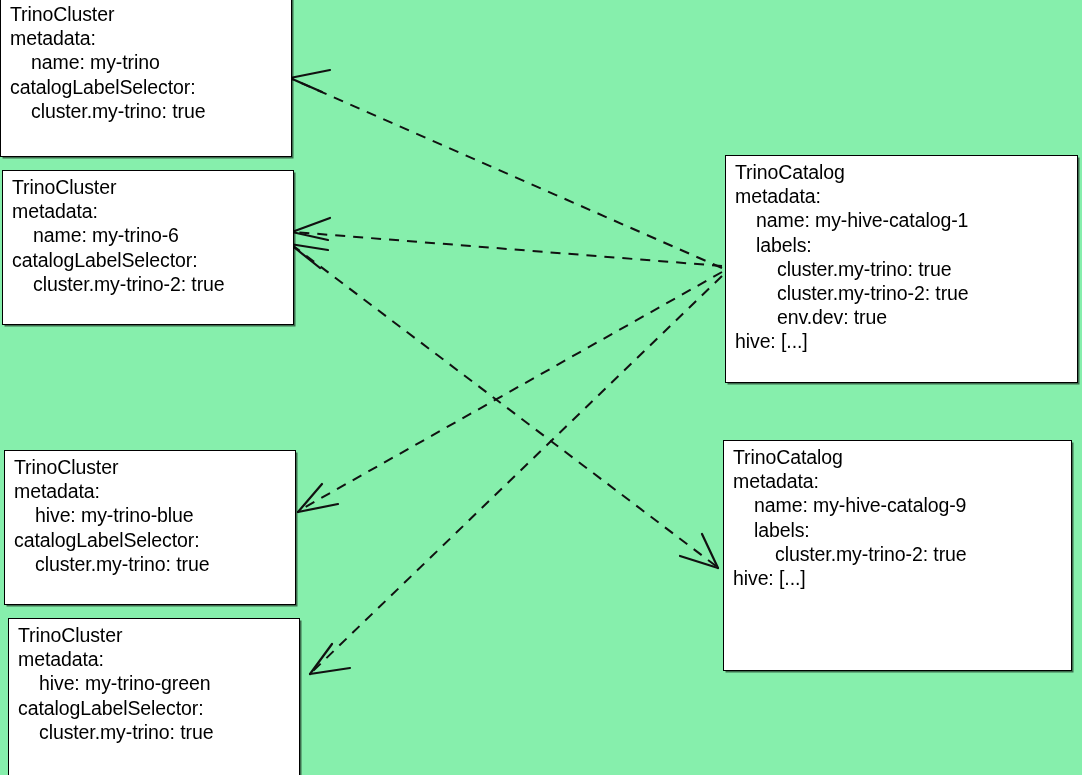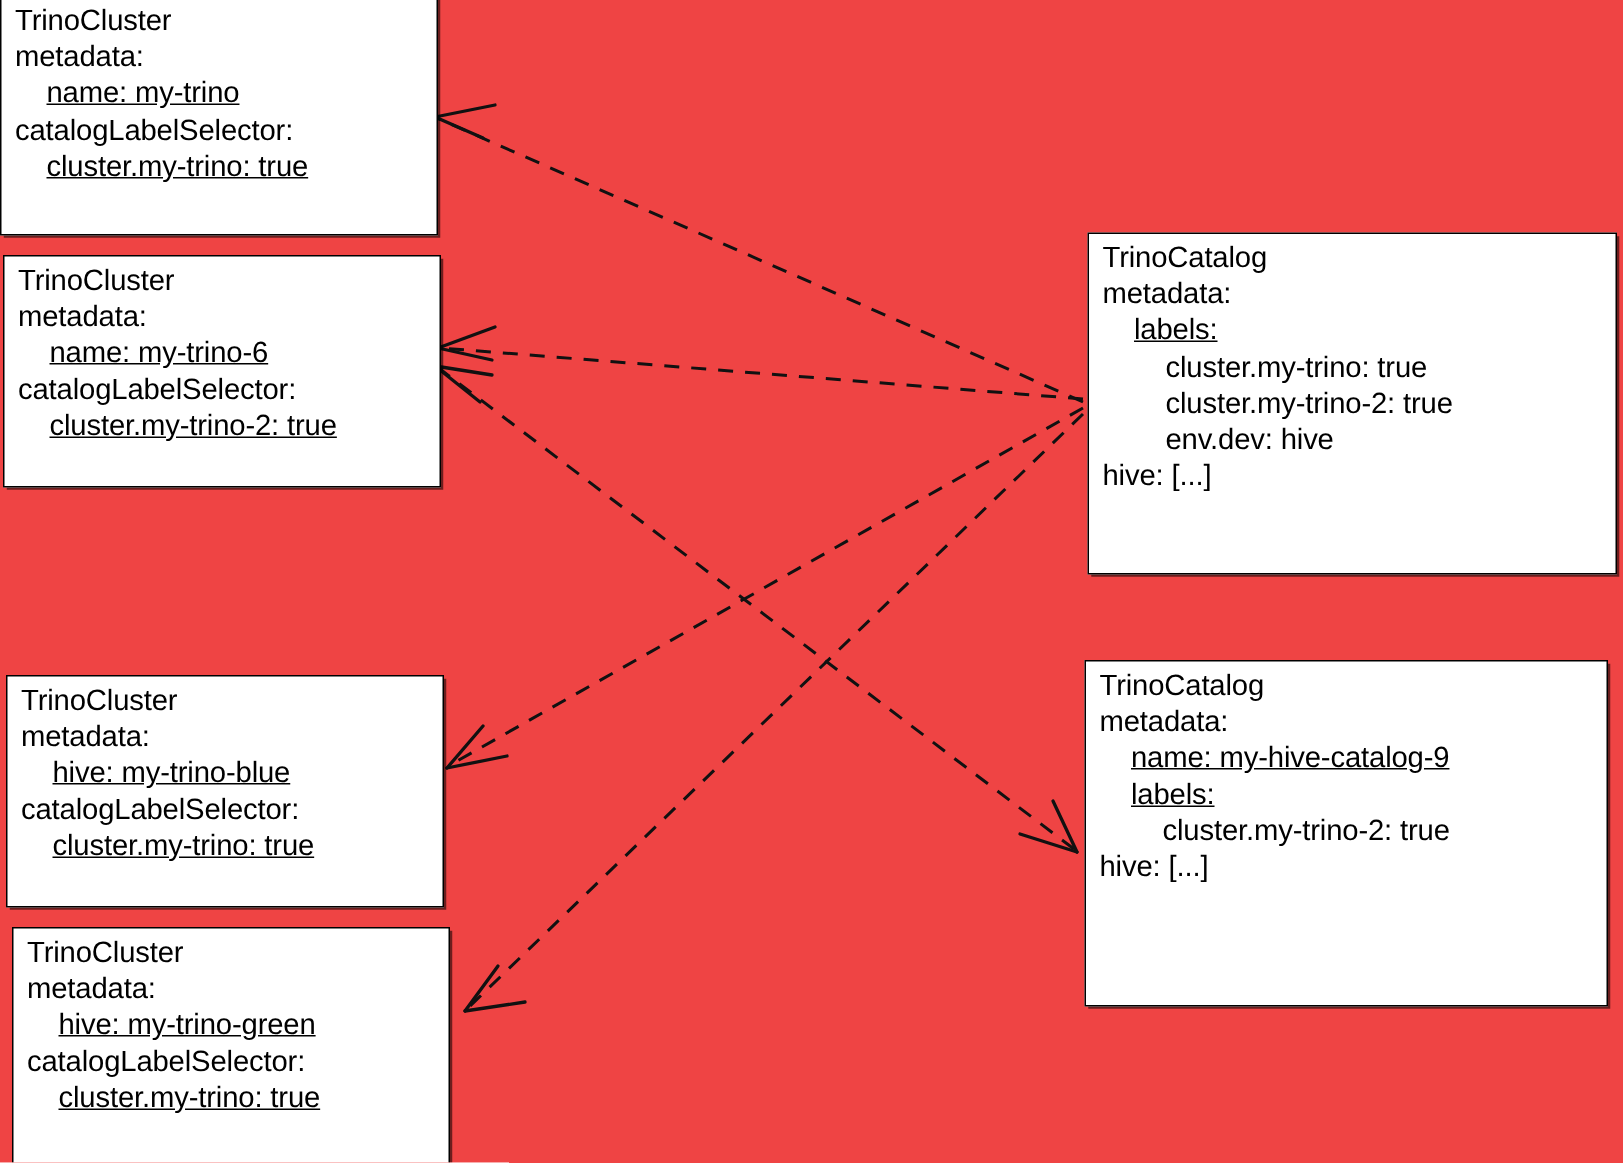"TrinoCluster" #canvas { background: #ef4444 -> #86efac }
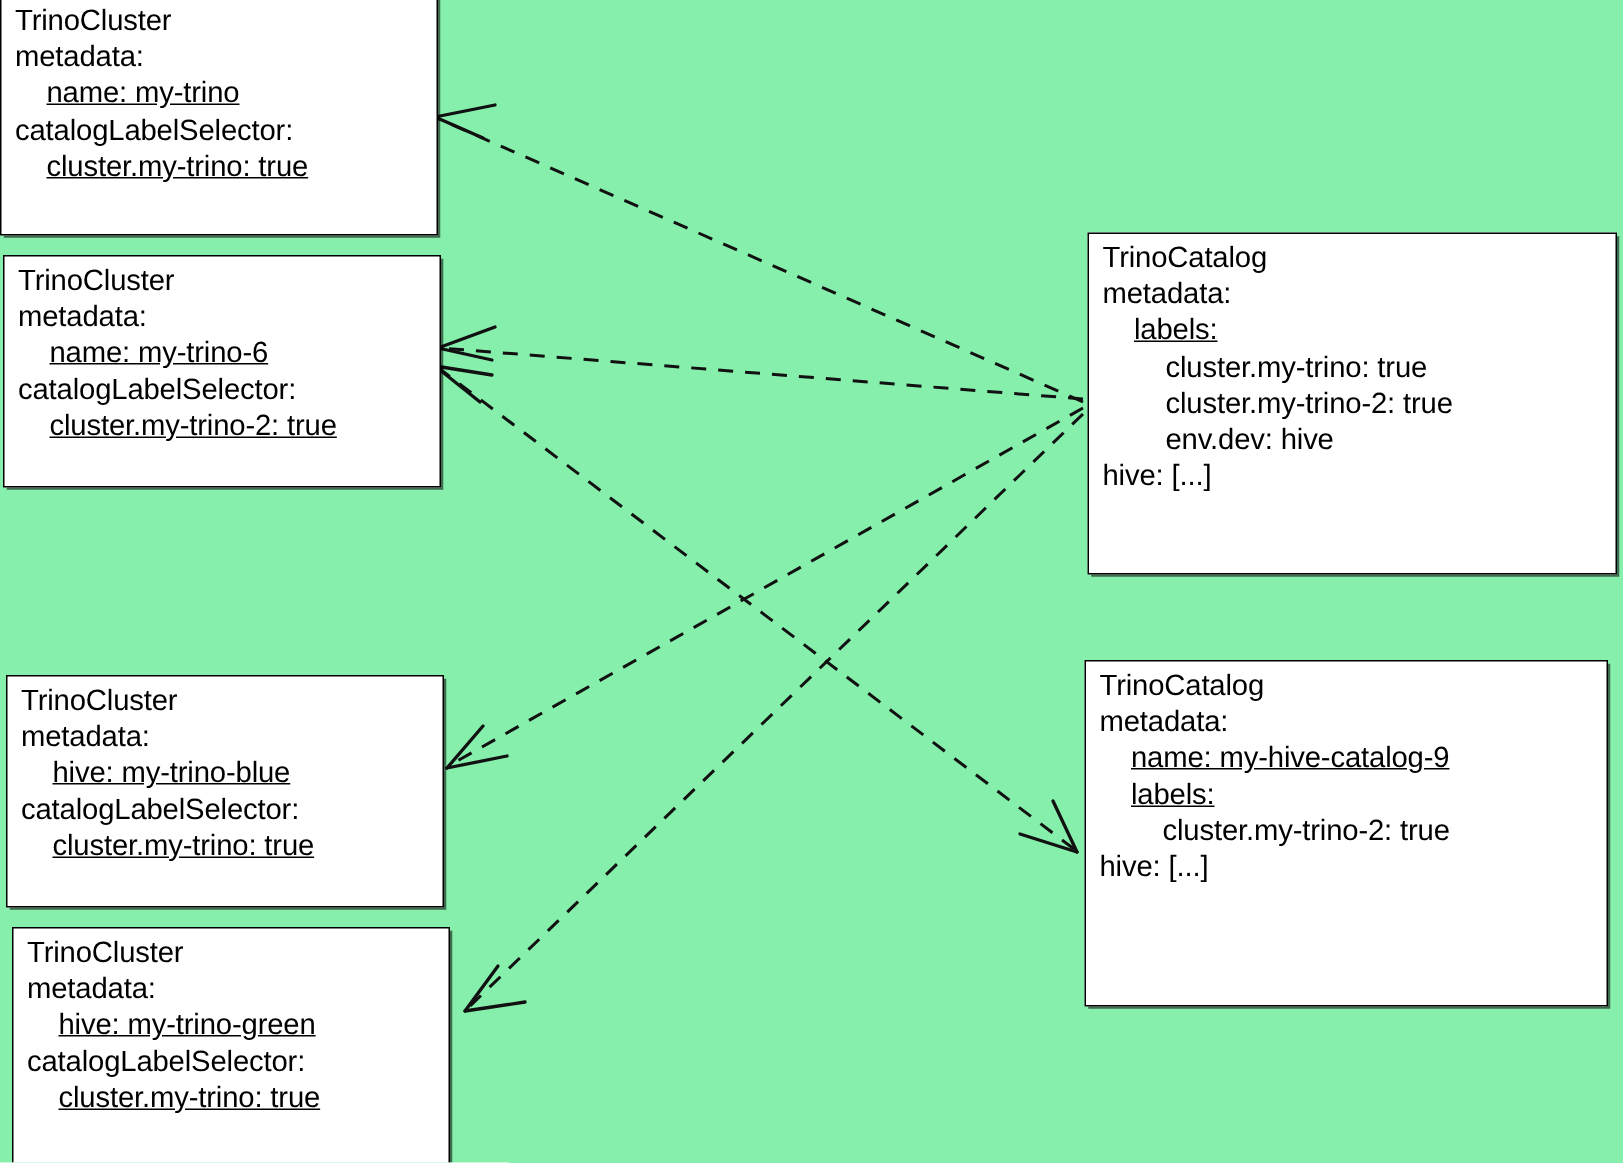"name: my-trino" .indent1 { text-decoration: underline -> none }
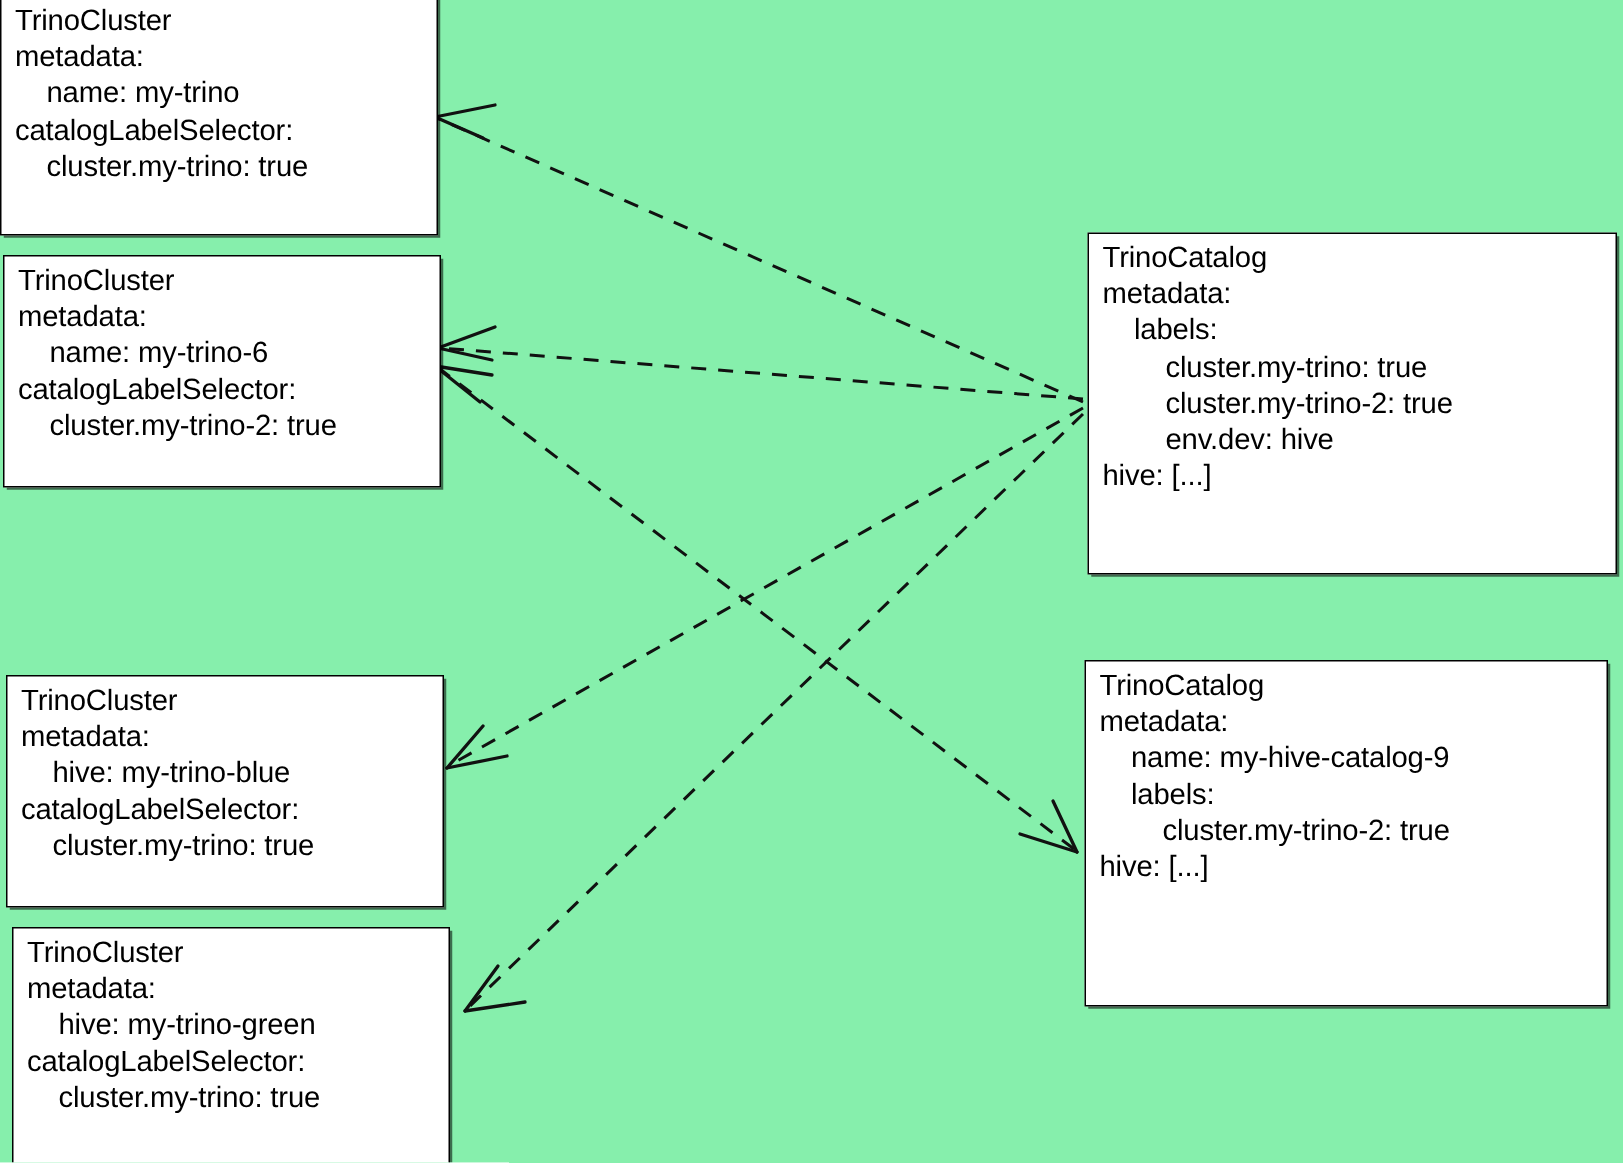"name: my-hive-catalog-1" span.line { html: none -> <span>name: my-hive-catalog-1</span> }
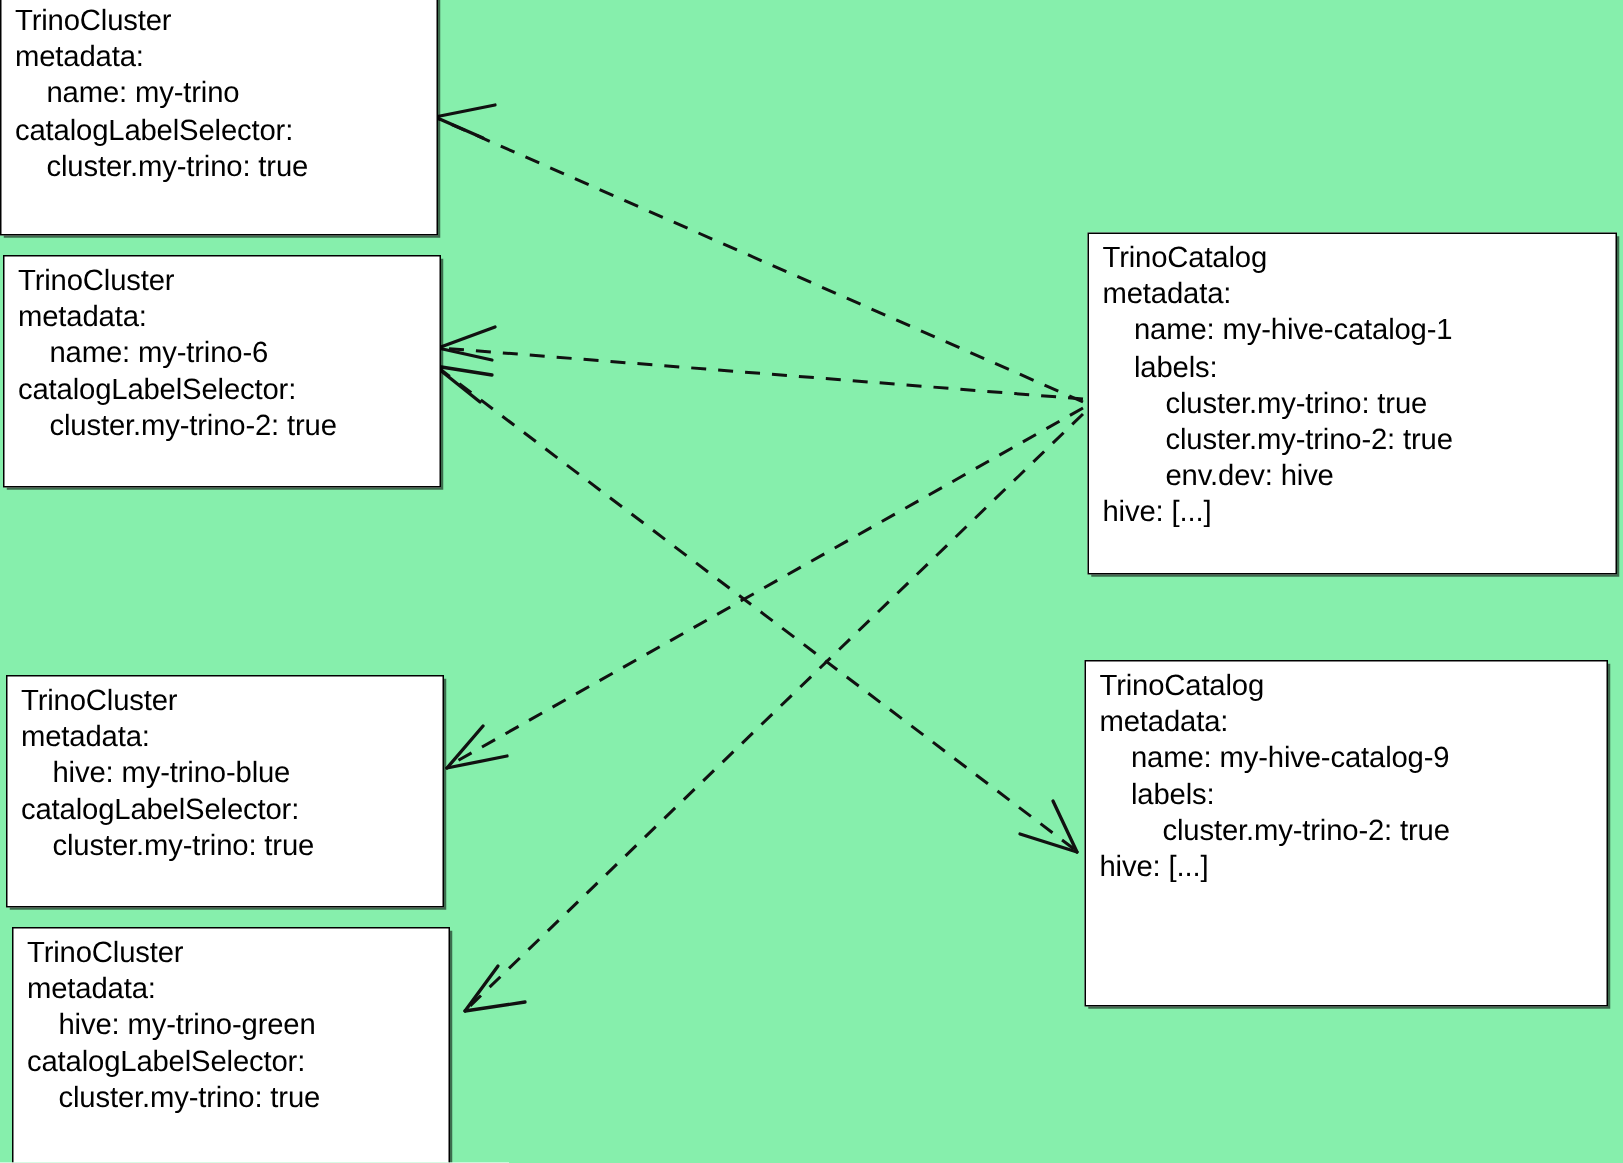"env.dev: hive" span.line { text: hive -> true }
